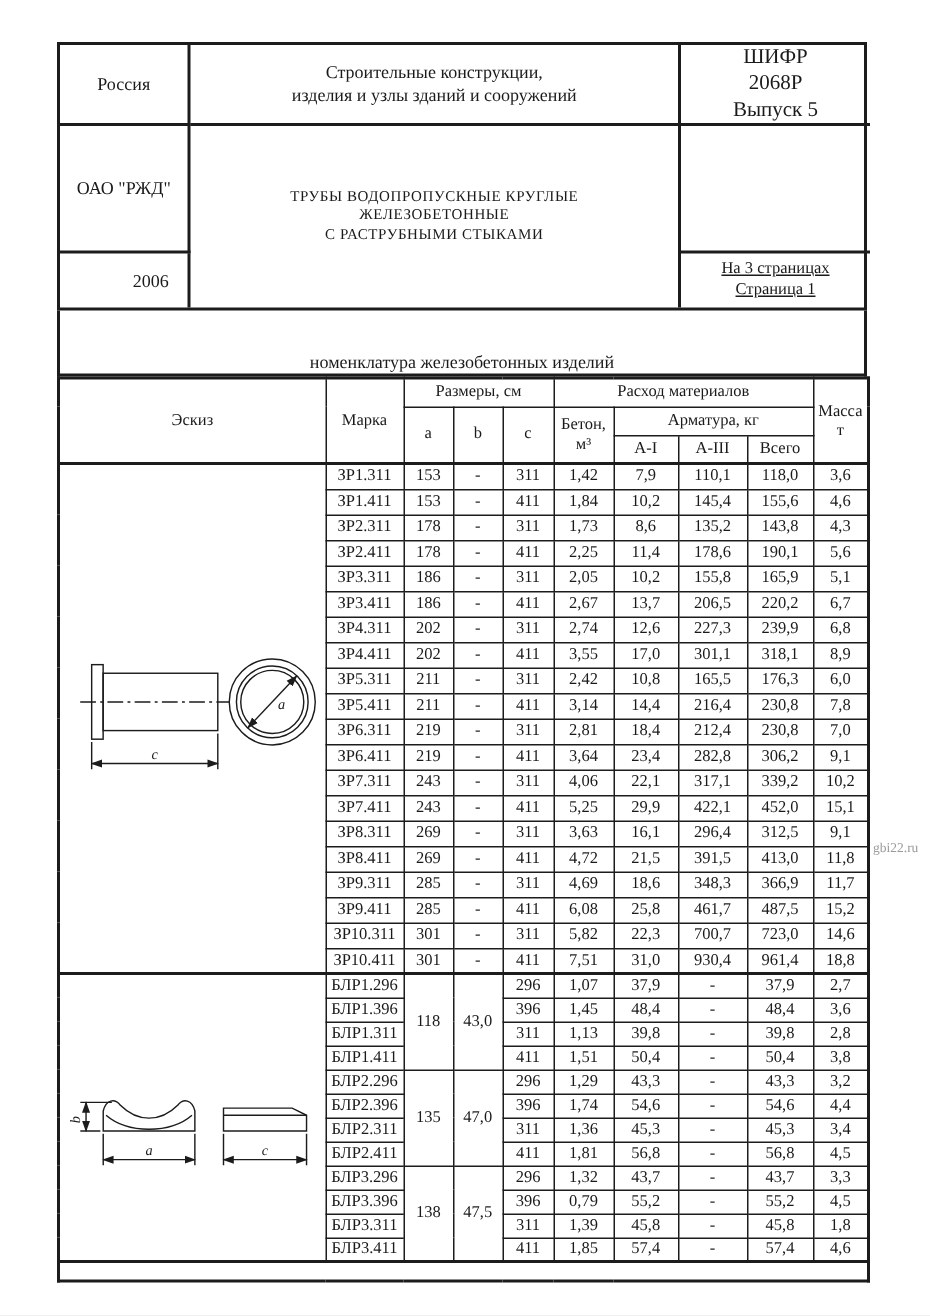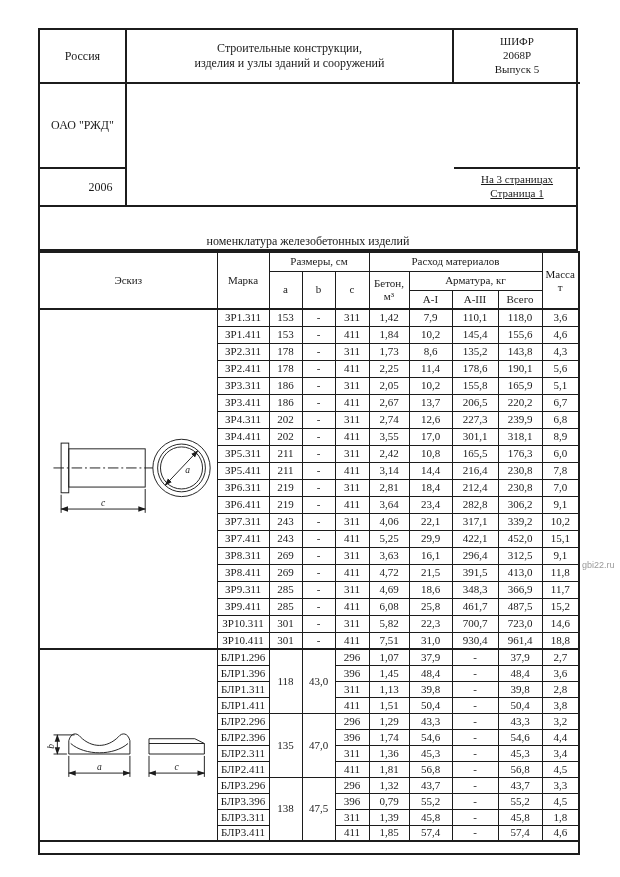"ШИФР" .dh-cipher { font-size: 11px -> 14px }
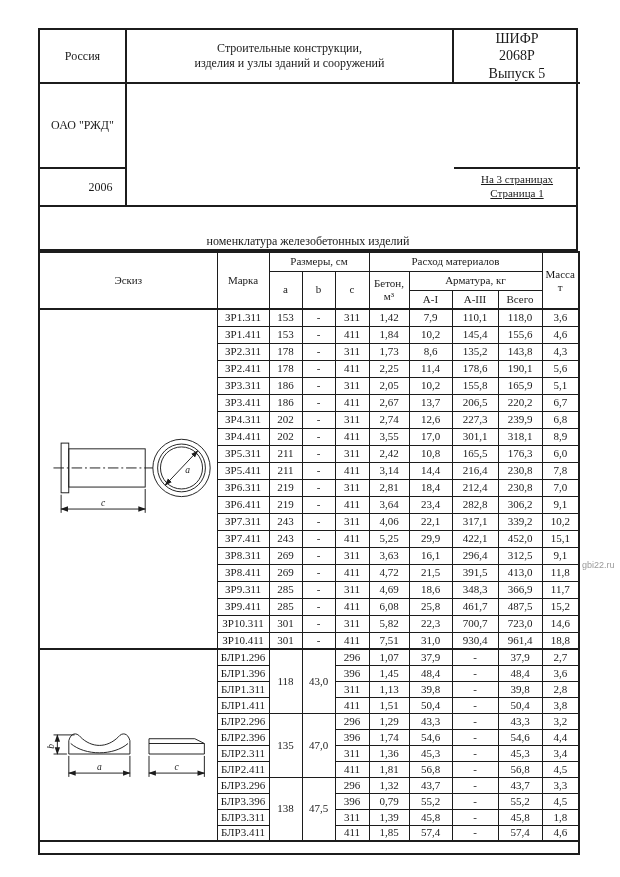"ТРУБЫ ВОДОПРОПУСКНЫЕ КРУГЛЫЕ" div.dh-title { html: none -> <div> <span>ТРУБЫ ВОДОПРОПУСКНЫЕ КРУГЛЫЕ</span> <span>ЖЕЛЕЗОБЕТОННЫЕ</span> <span>С РАСТРУБНЫМИ СТЫКАМИ</span> </div> }
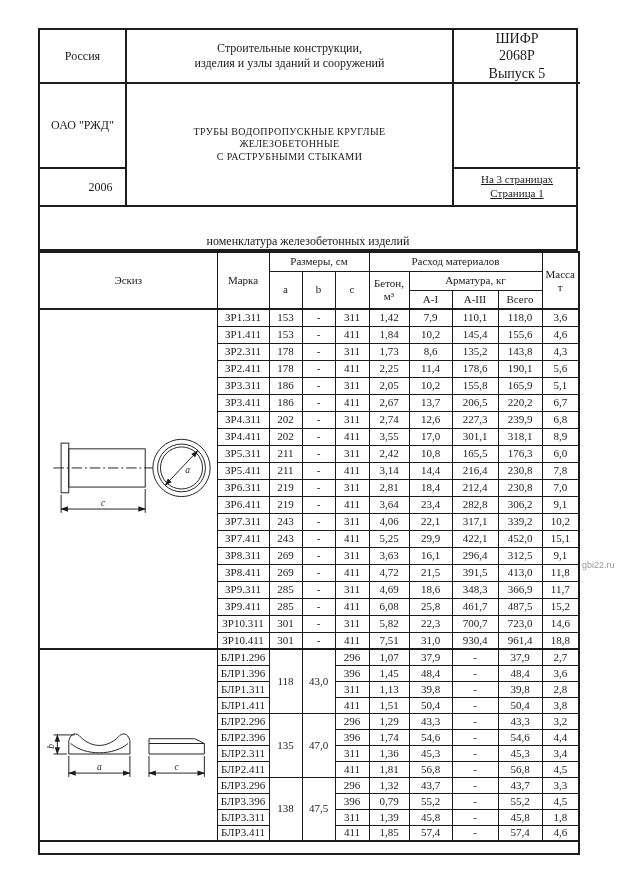"gbi22.ru" .watermark { font-family: Liberation Sans, sans-serif -> Liberation Serif, serif }
